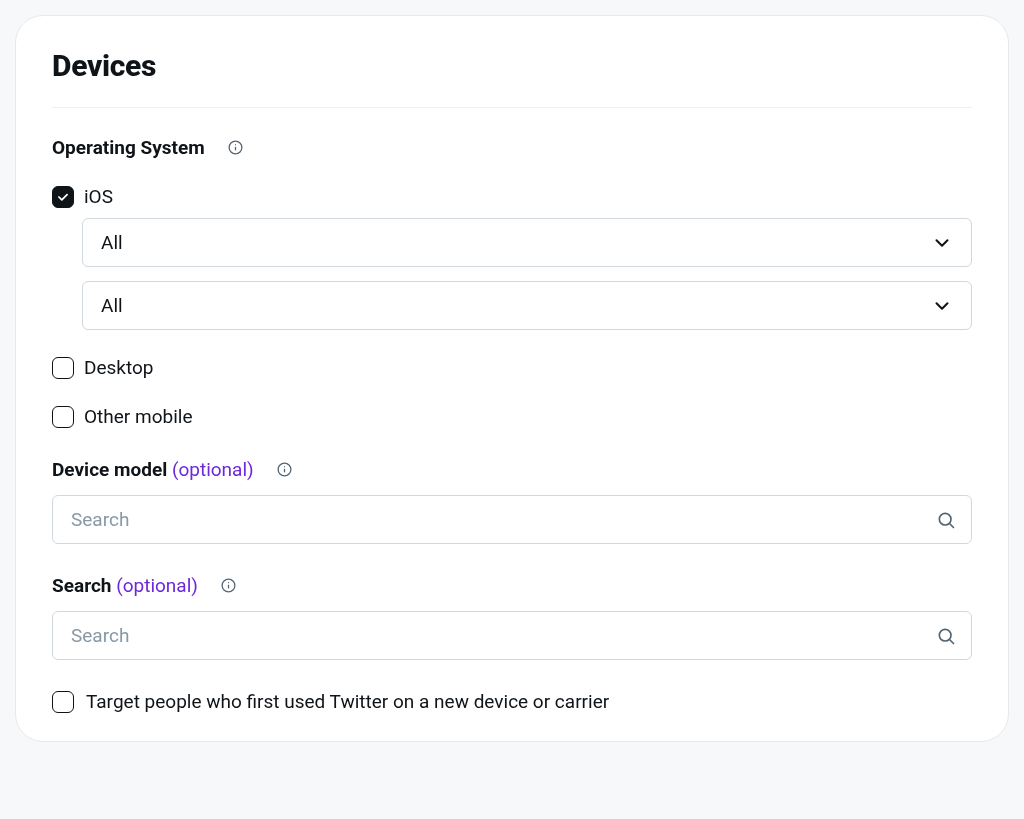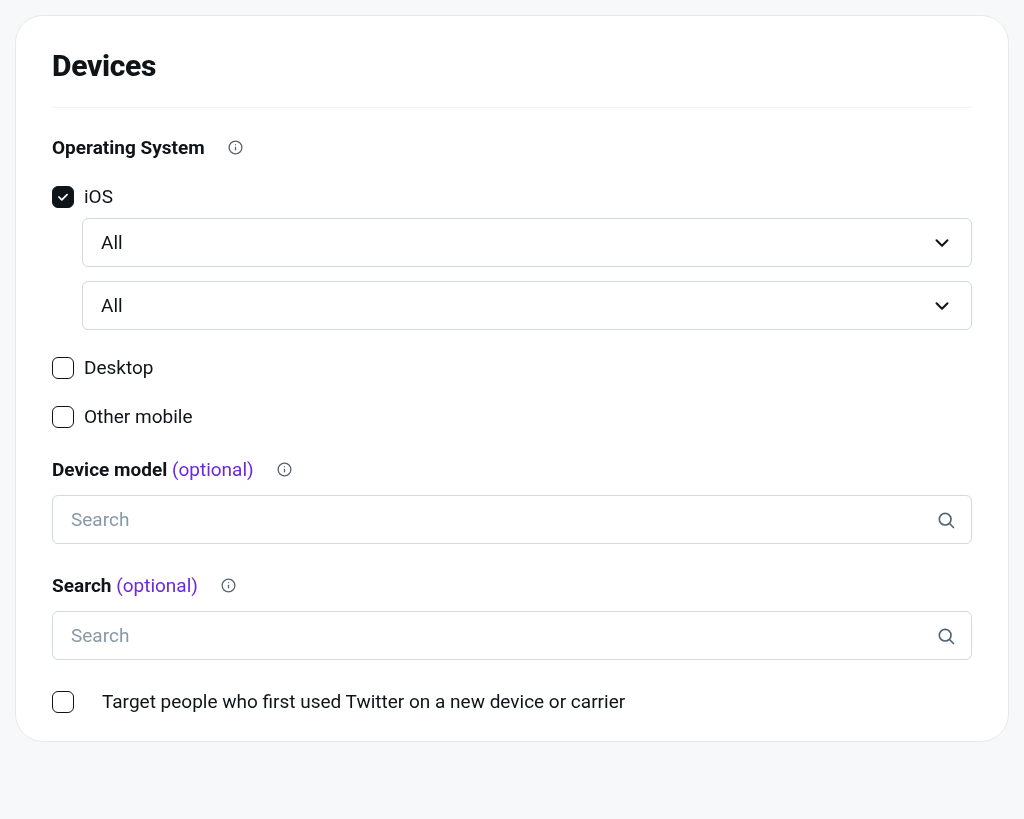"Target people who first used" .final-check { gap: 28px -> 12px }
